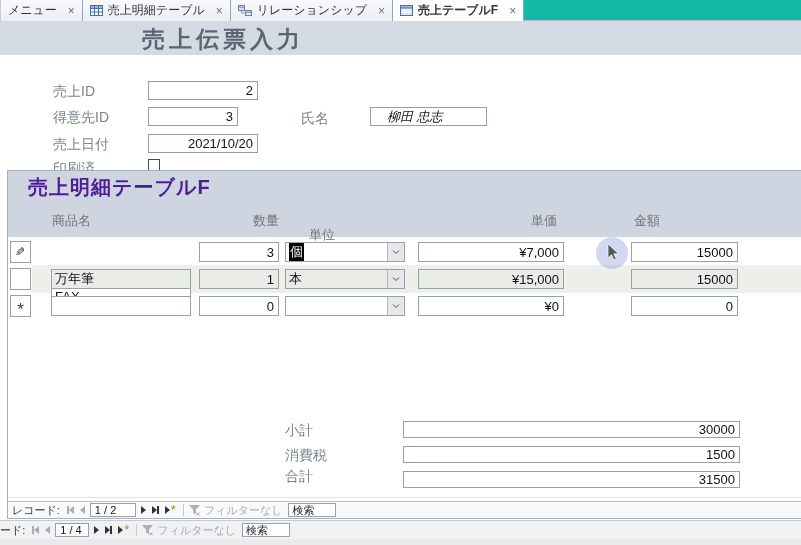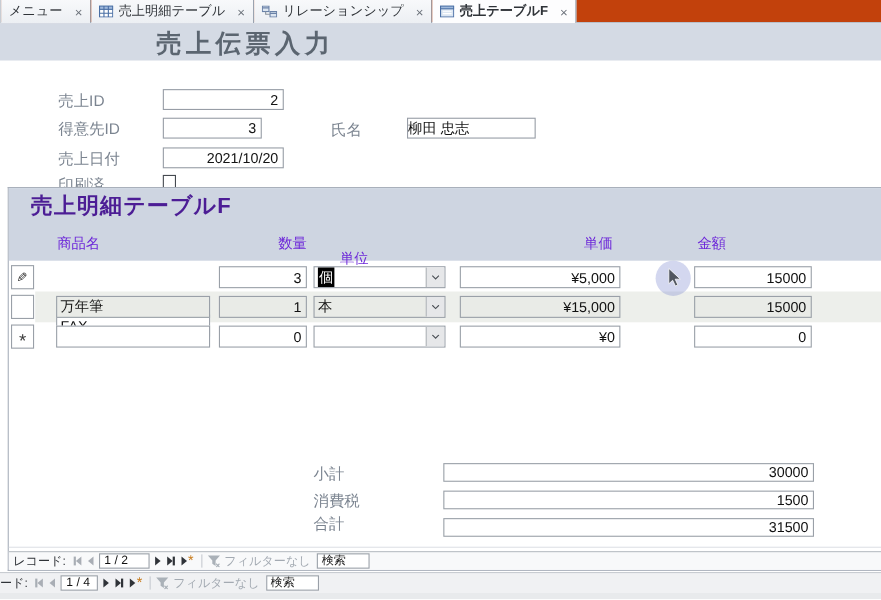"メニュー" .tabbar { background: #c2410c -> #14b8a6 }
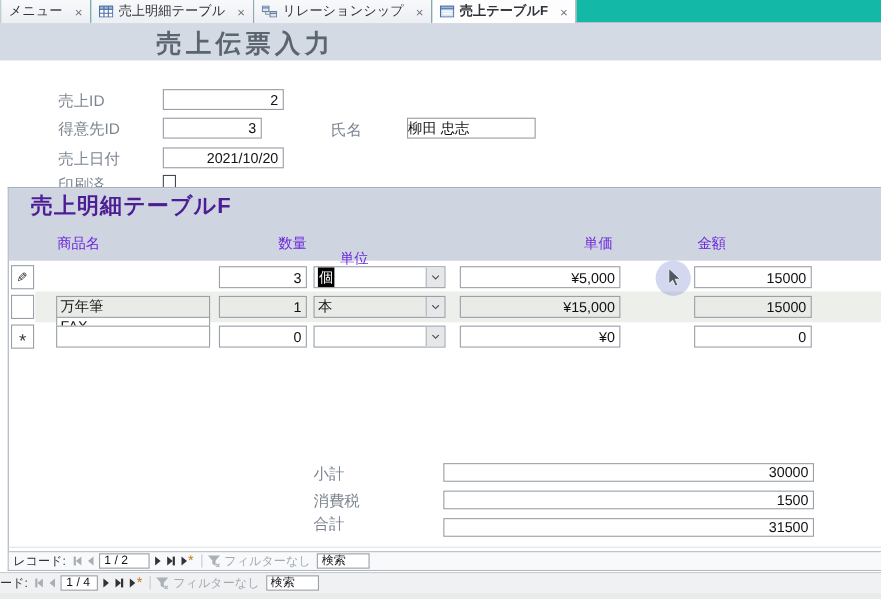"柳田 忠志" .fbox.left { font-style: none -> italic; padding-left: 0 -> 16px }
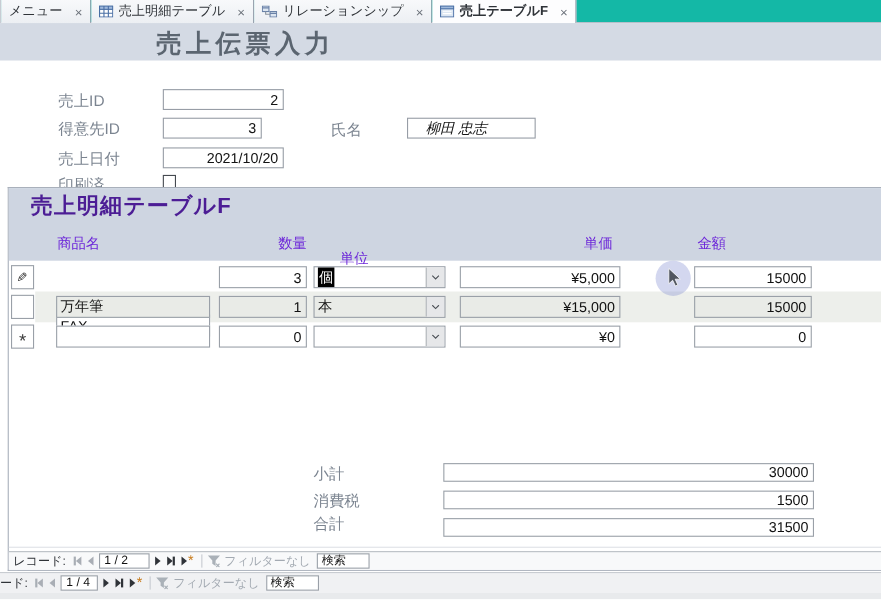"商品名" .colhead { color: #6d28d9 -> #737373 }
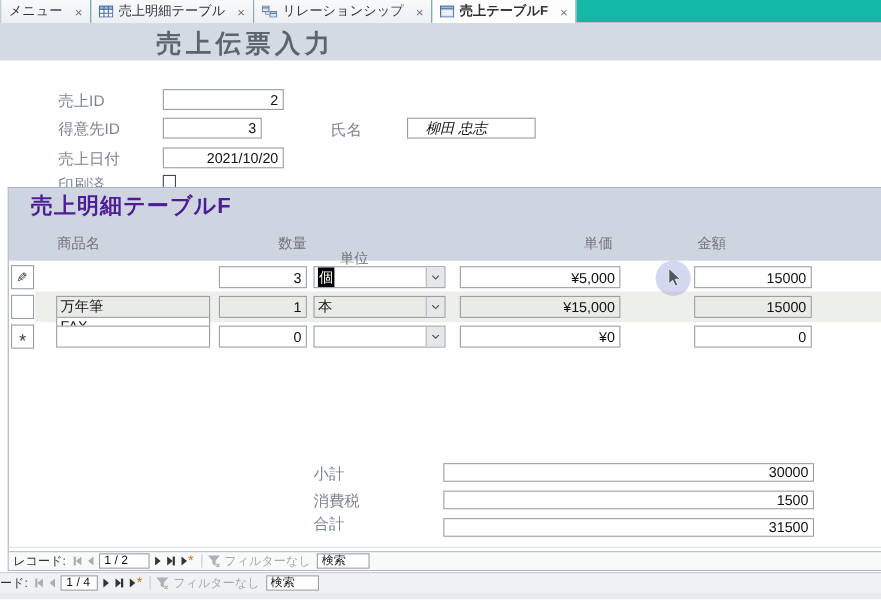"¥5,000" div.cell { text: ¥5,000 -> ¥7,000 }
